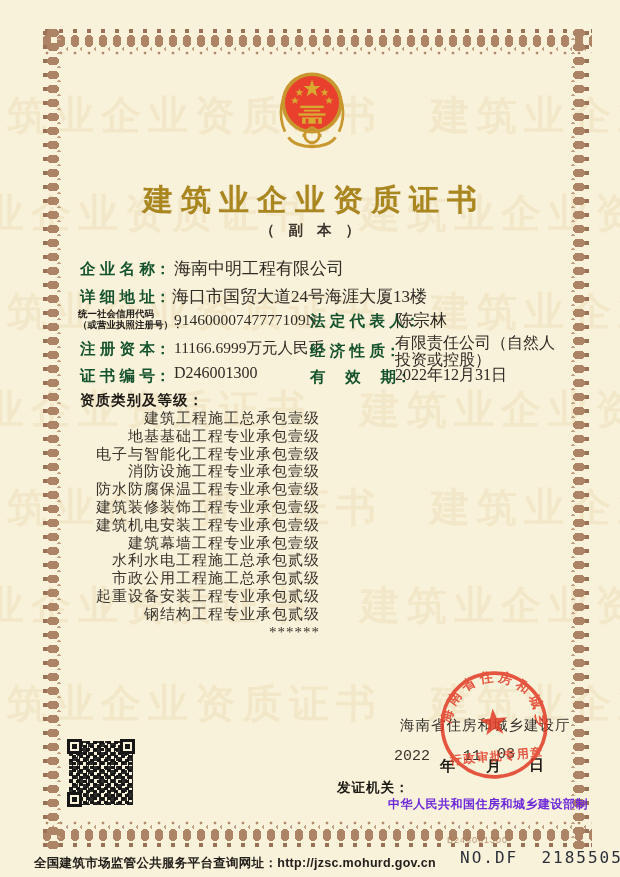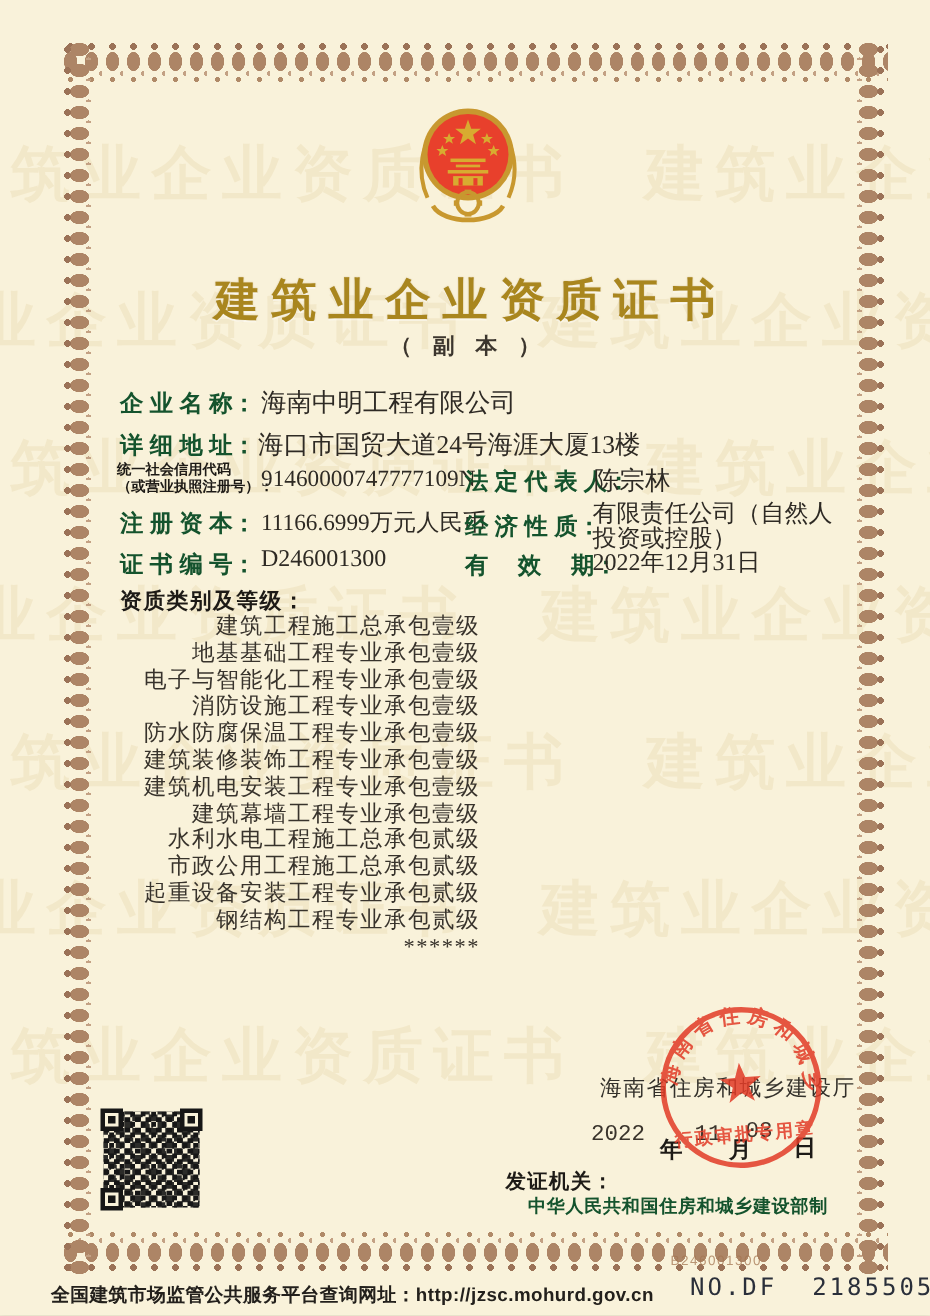"中华人民共和国住房和城乡建设部制" .made-by { color: #14532d -> #6d28d9; margin-left: none -> 36px }
